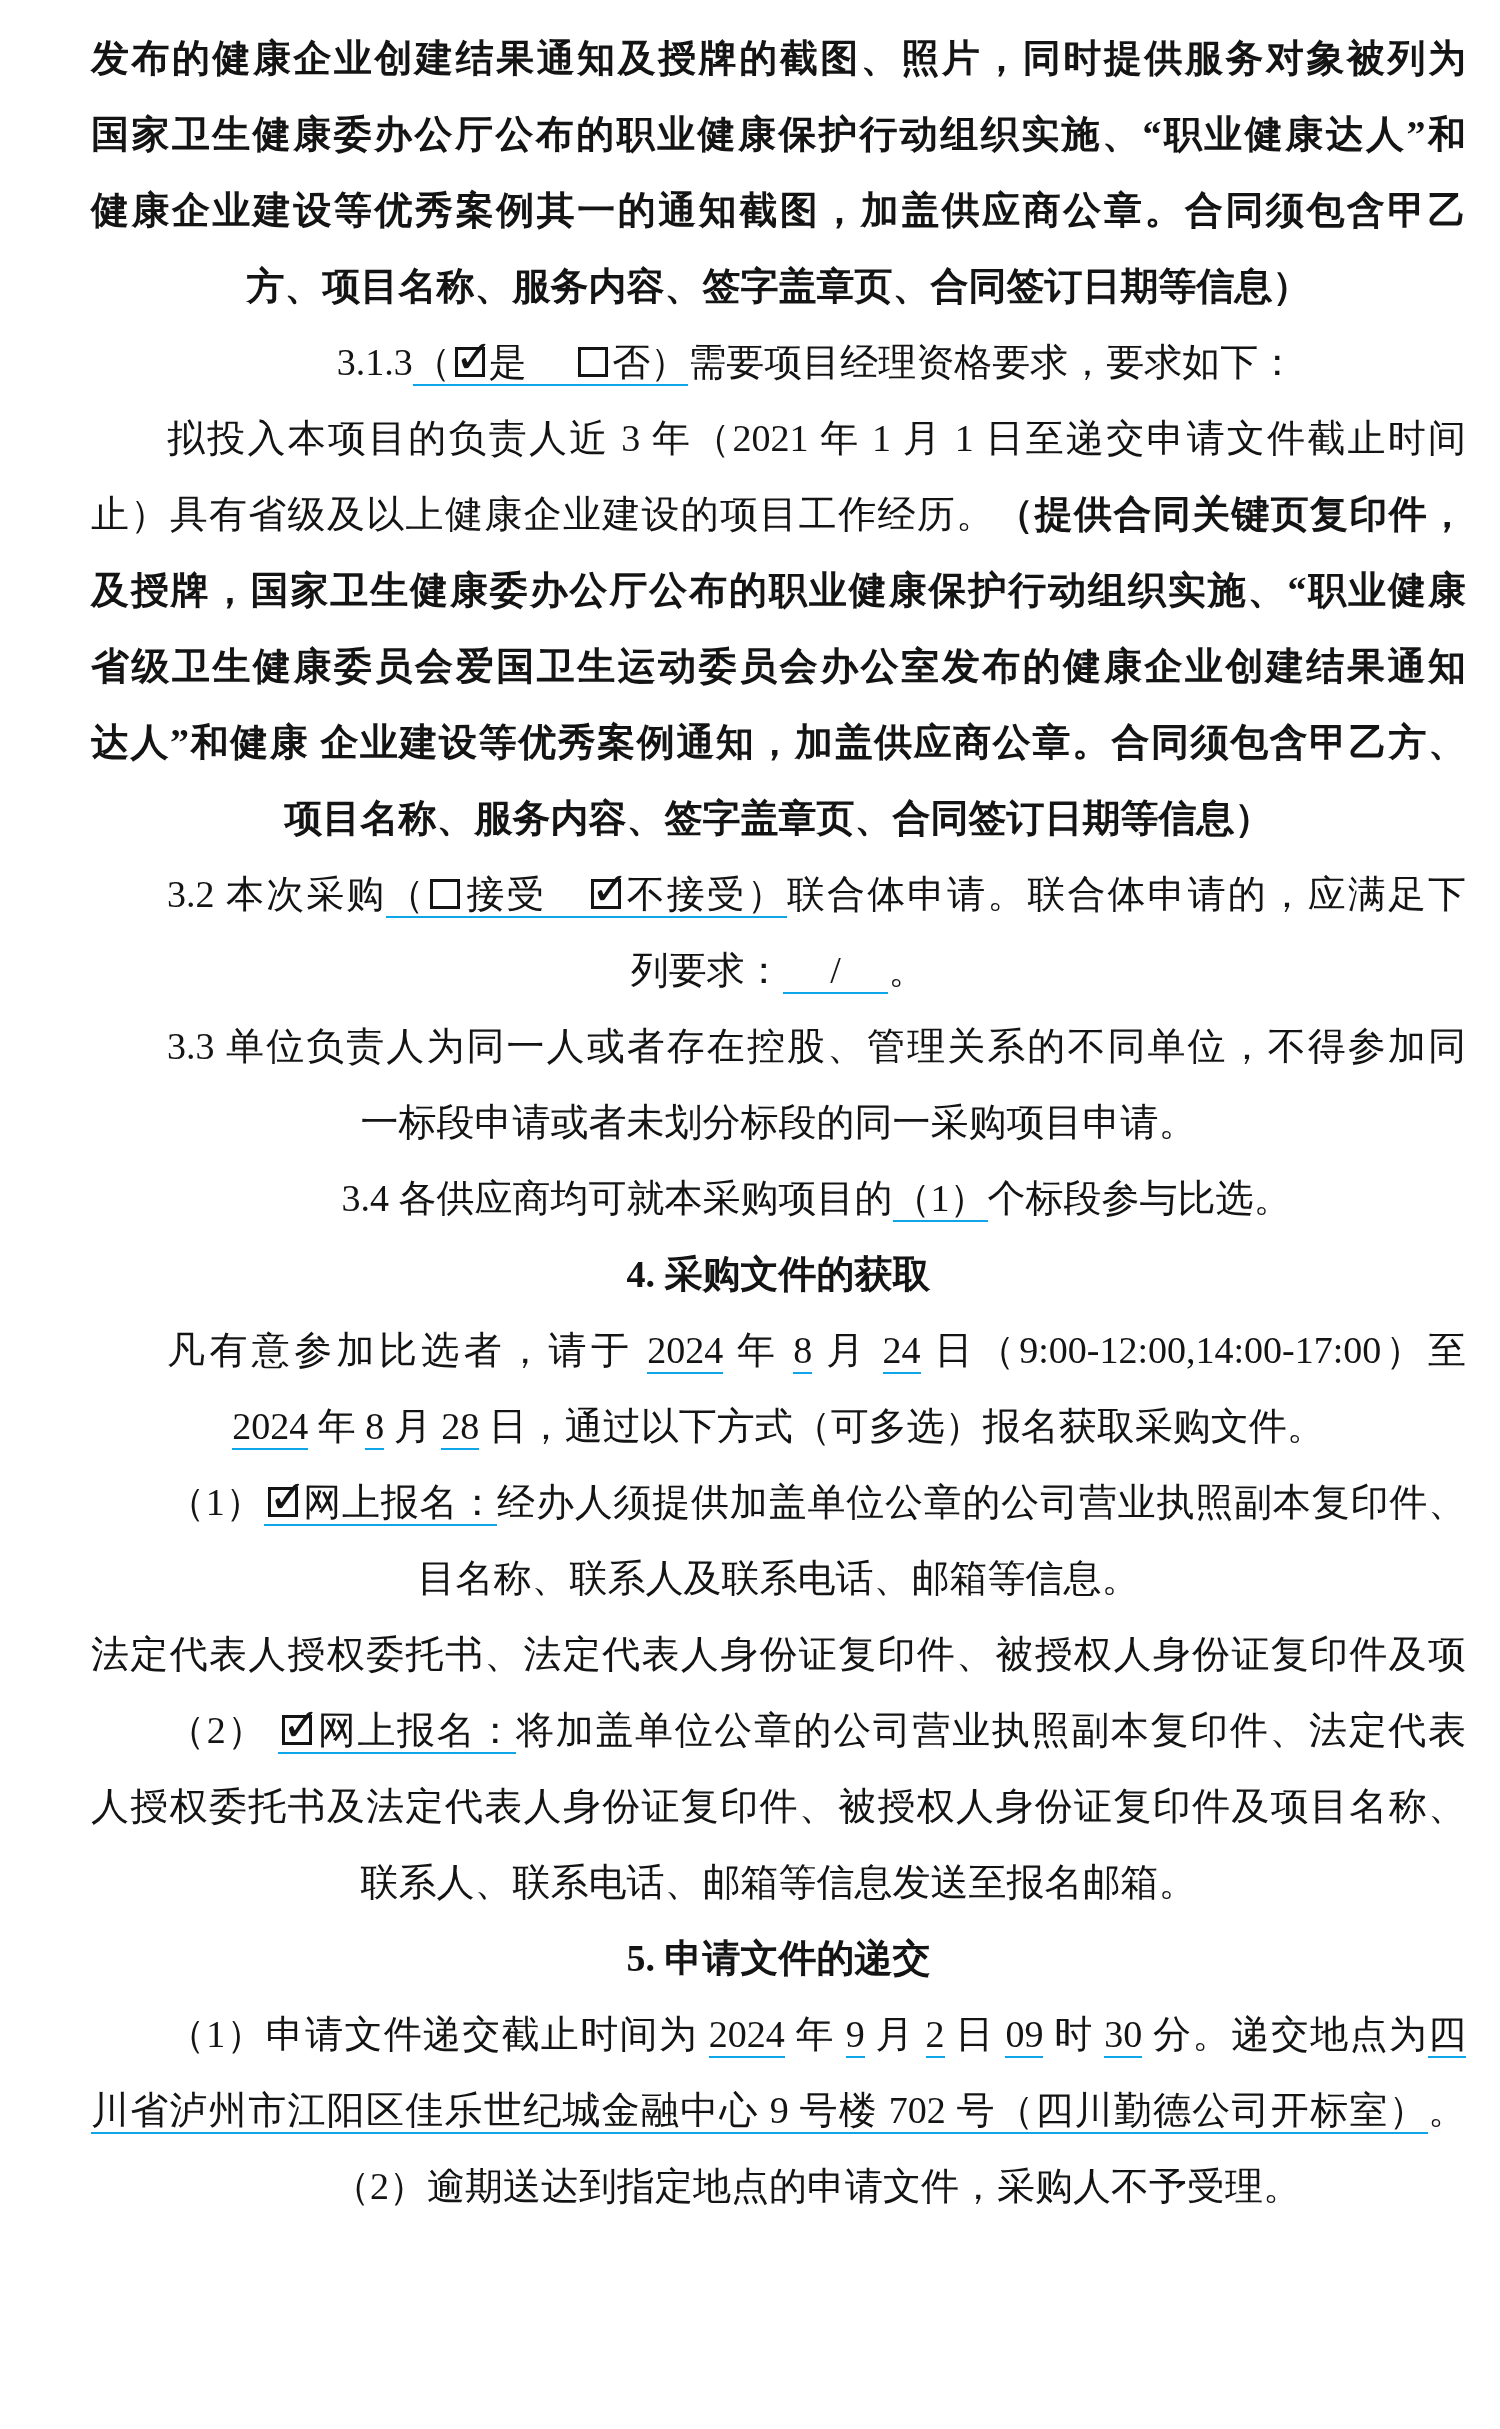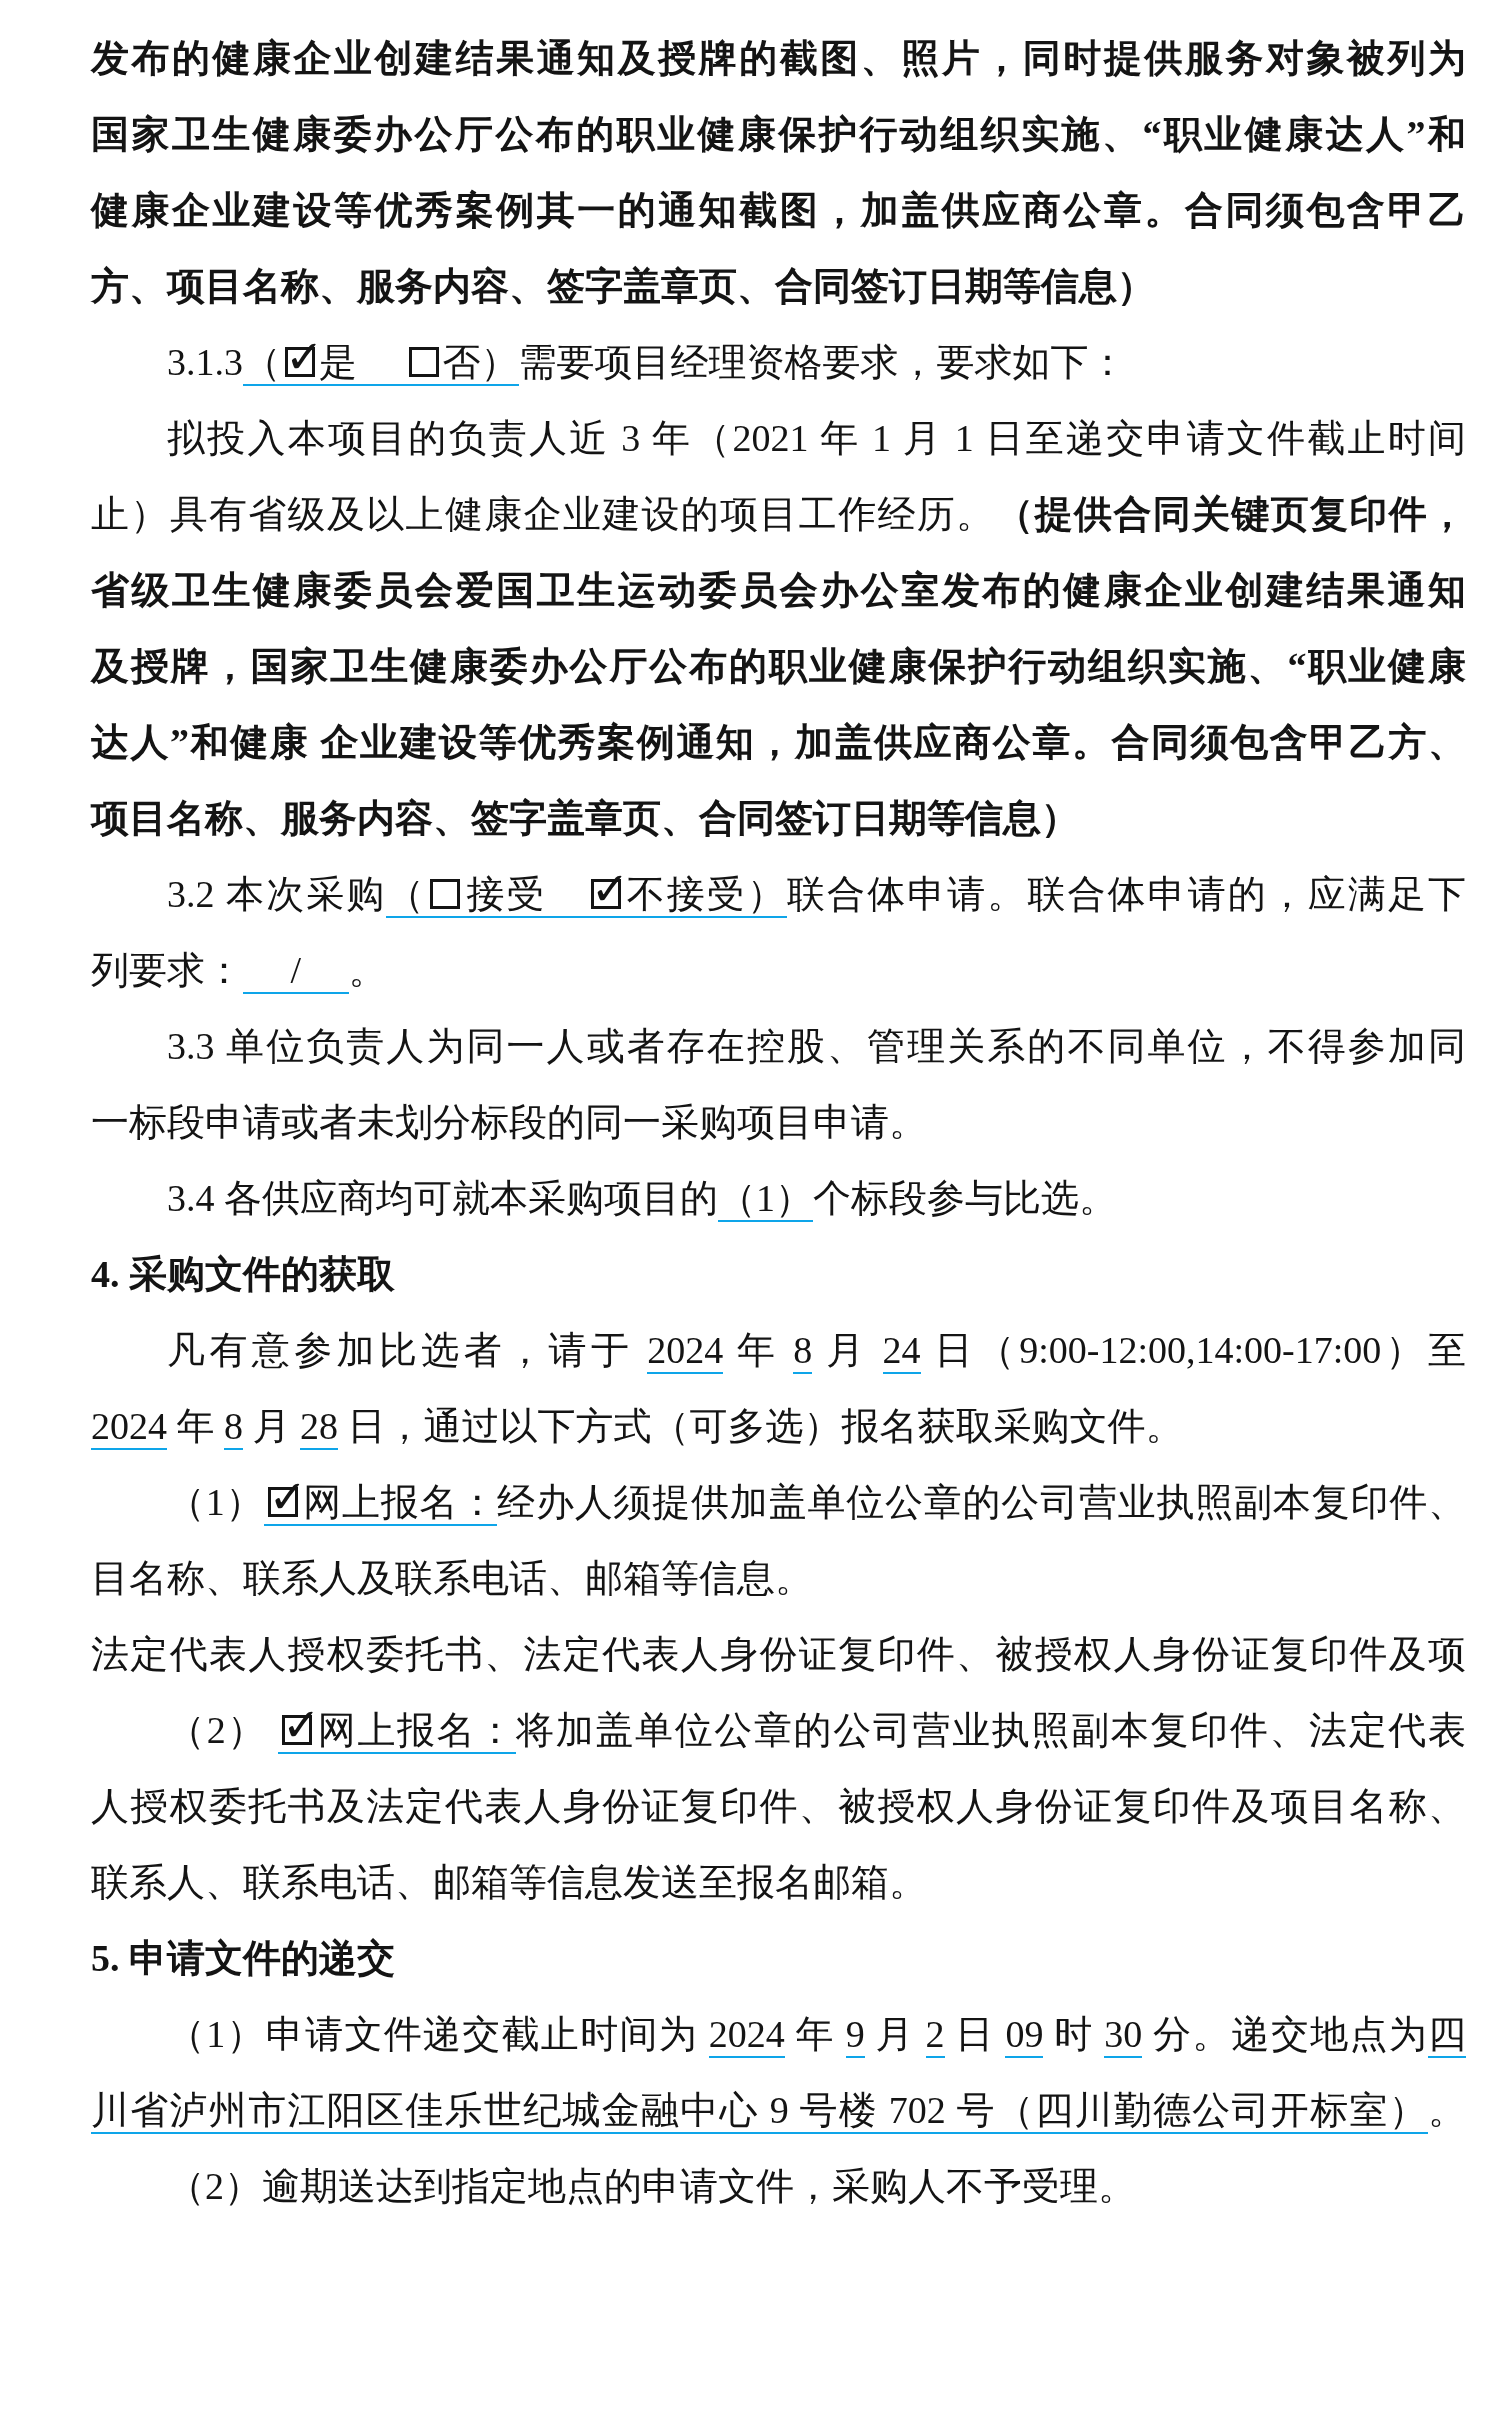"方、项目名称、服务内容、签字盖章页、合同签订日期等信息）" .line { text-align: left -> center }
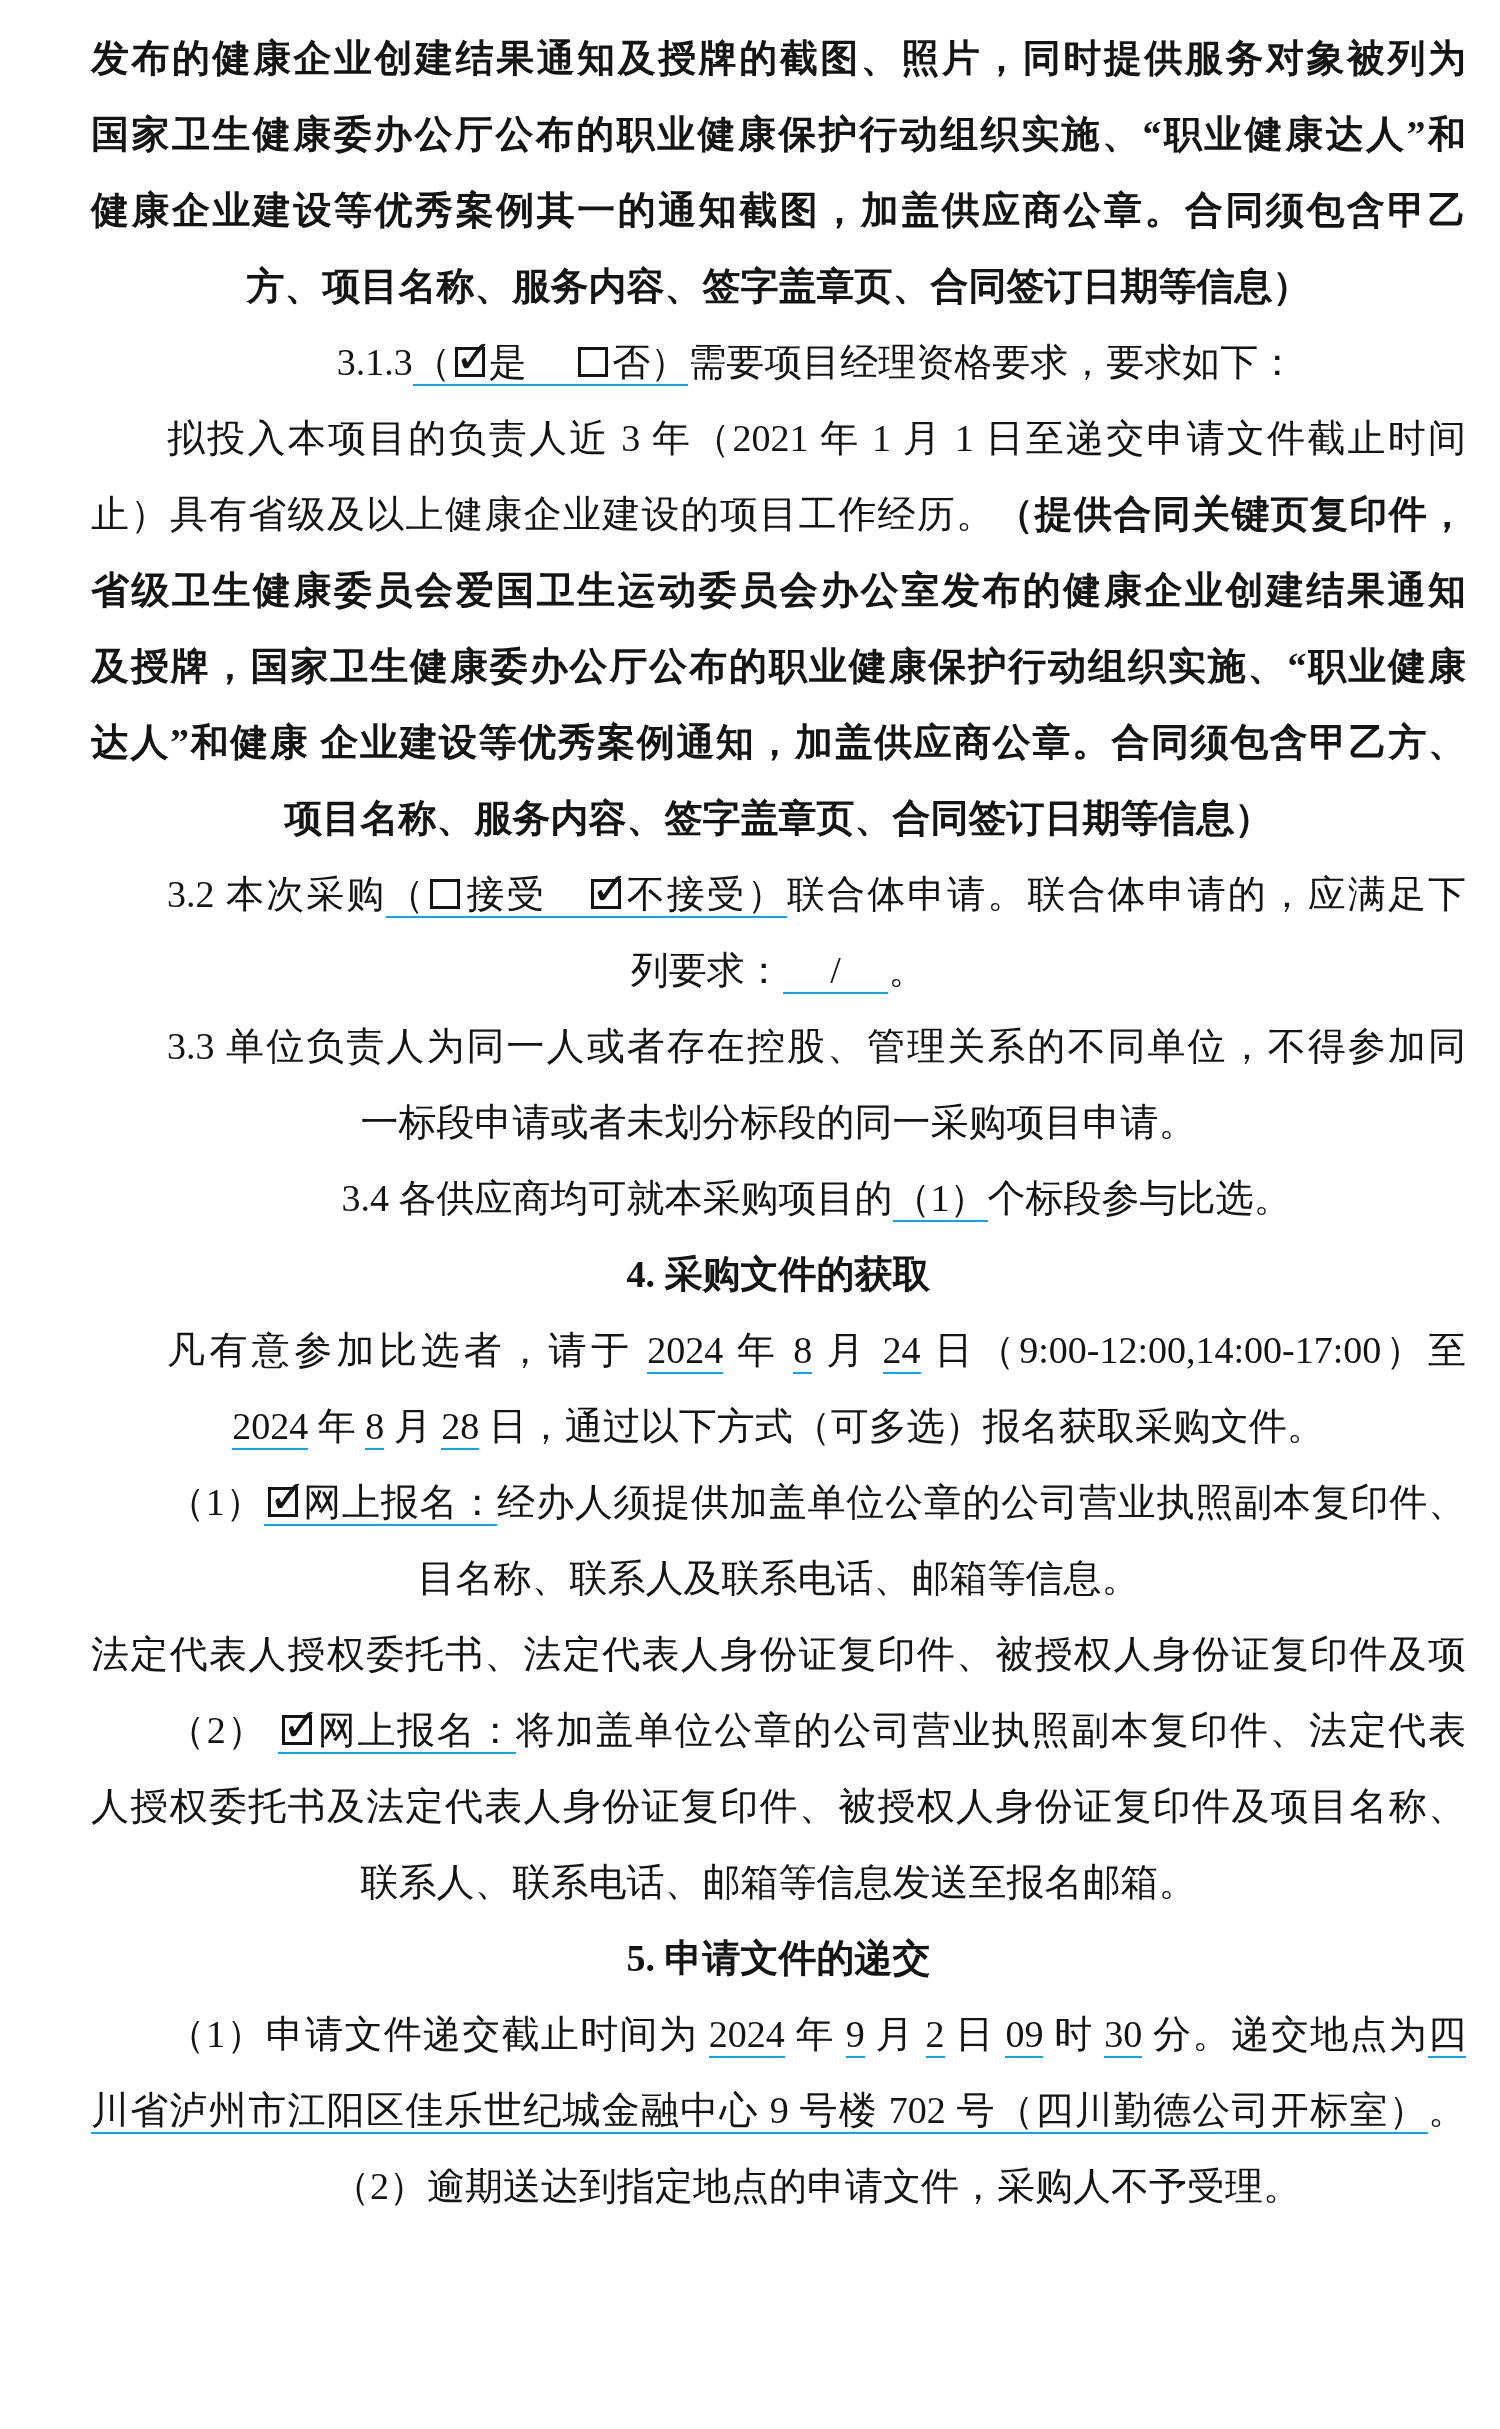"省级卫生健康委员会爱国卫生运动委员会办公室发布的健康企业创建结果通知" div.line { order: before "及授牌，国家卫生健康委办公厅公布的职业健康保护行动组织实施、“职业健康" -> after "及授牌，国家卫生健康委办公厅公布的职业健康保护行动组织实施、“职业健康" }
